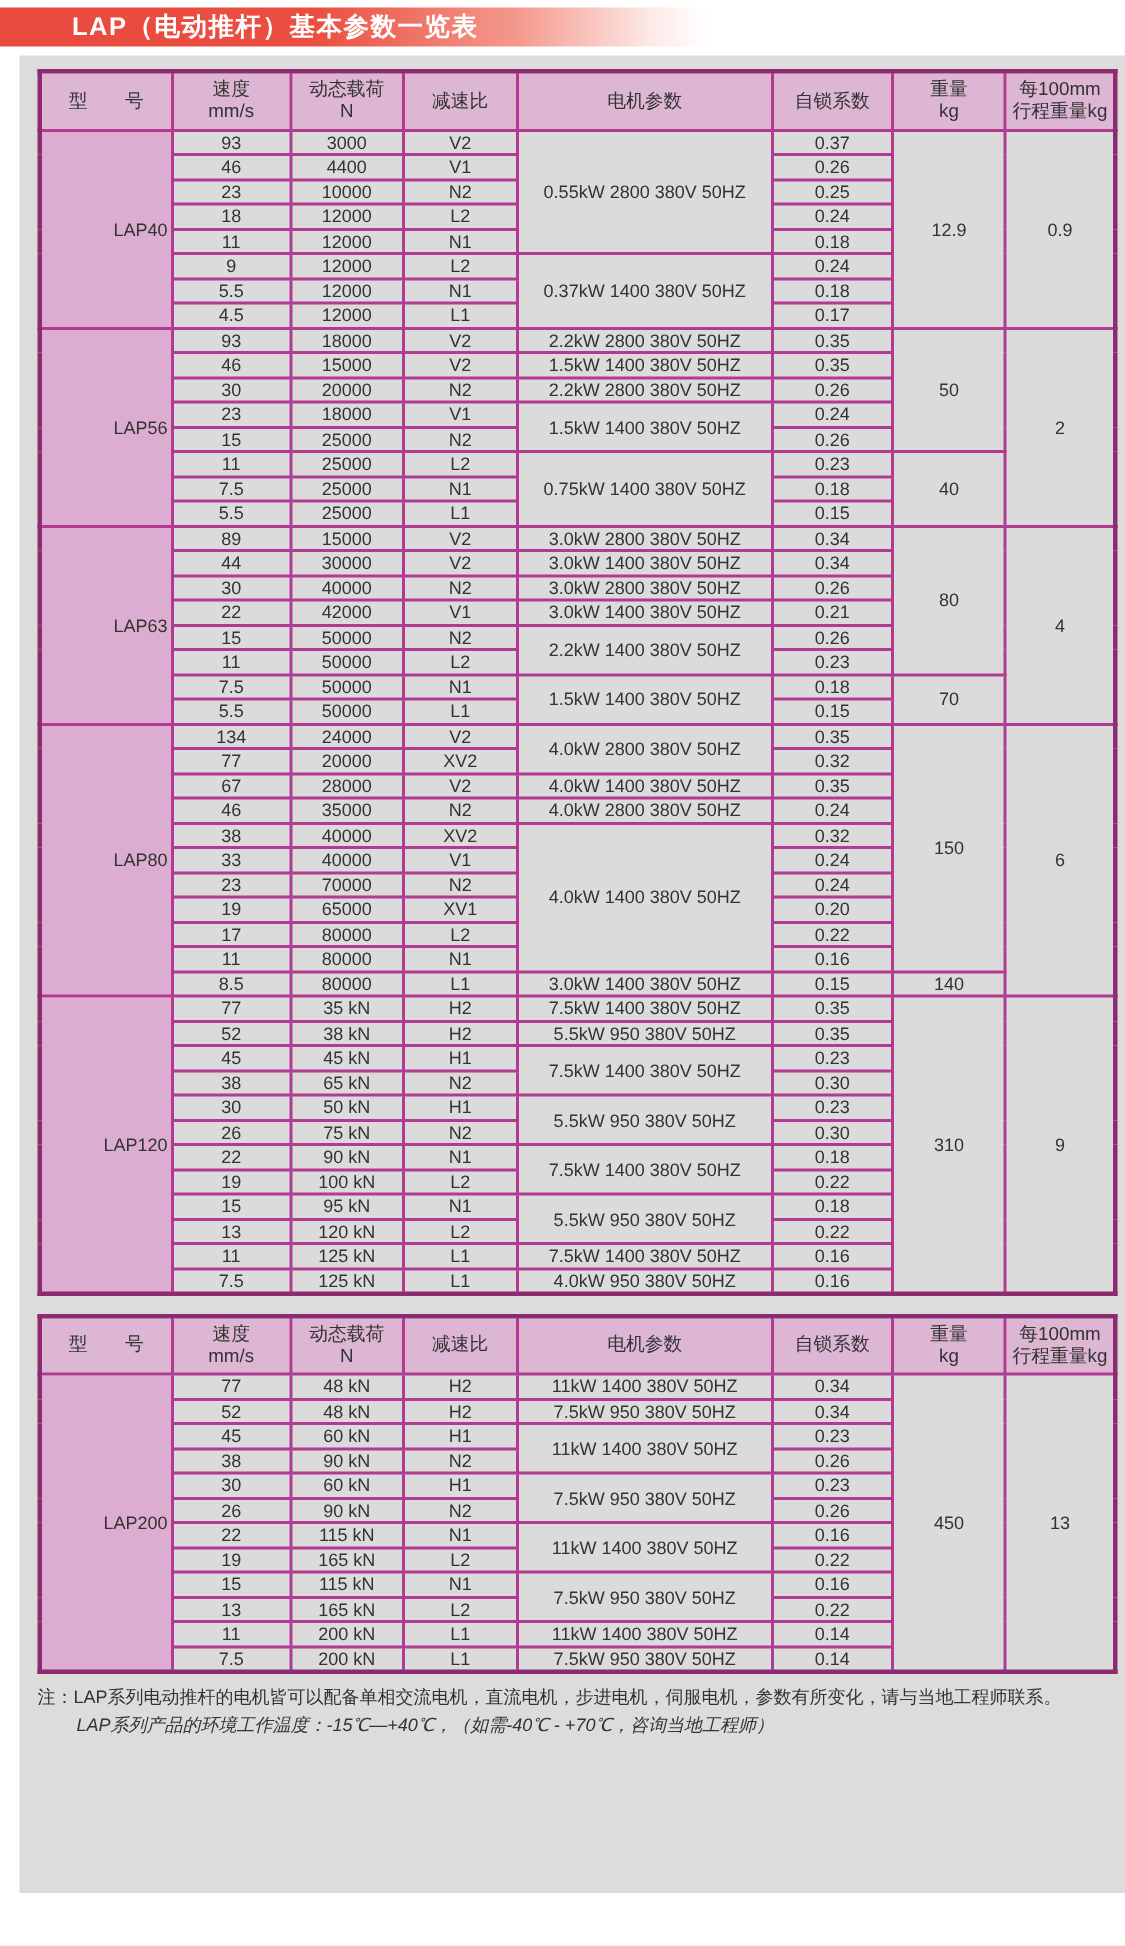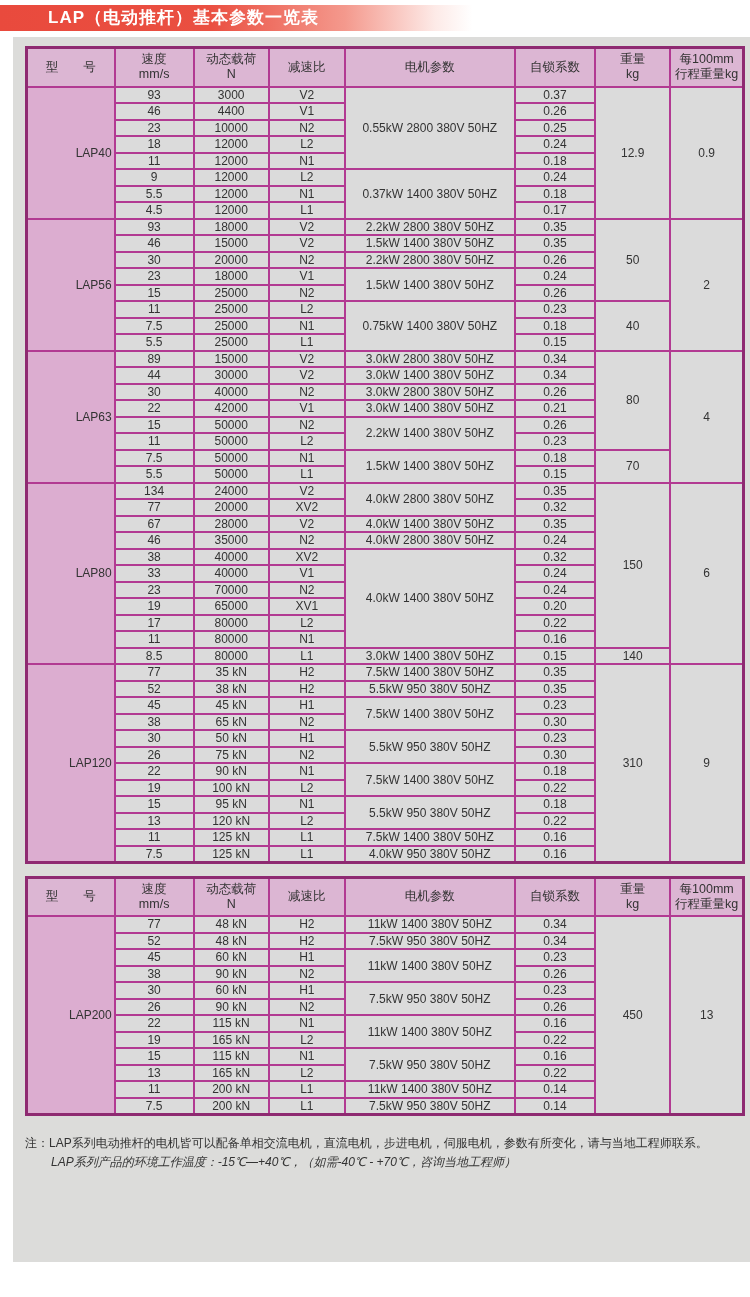"注：LAP系列电动推杆的电机皆可以配备单相交流电机，直流电机，步进电机，伺服电机" .notes { margin-top: 18px -> 6px }
